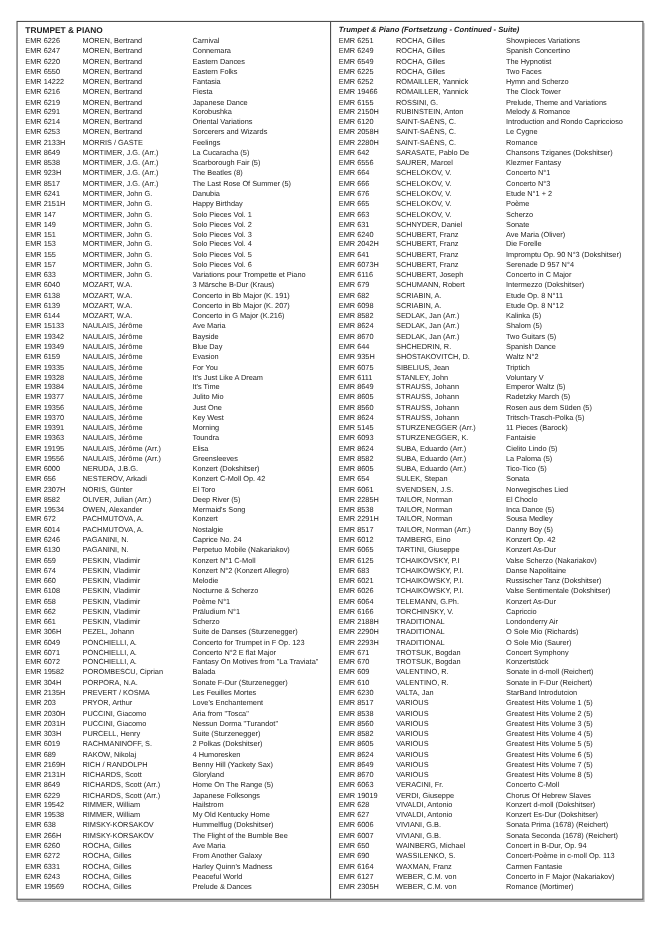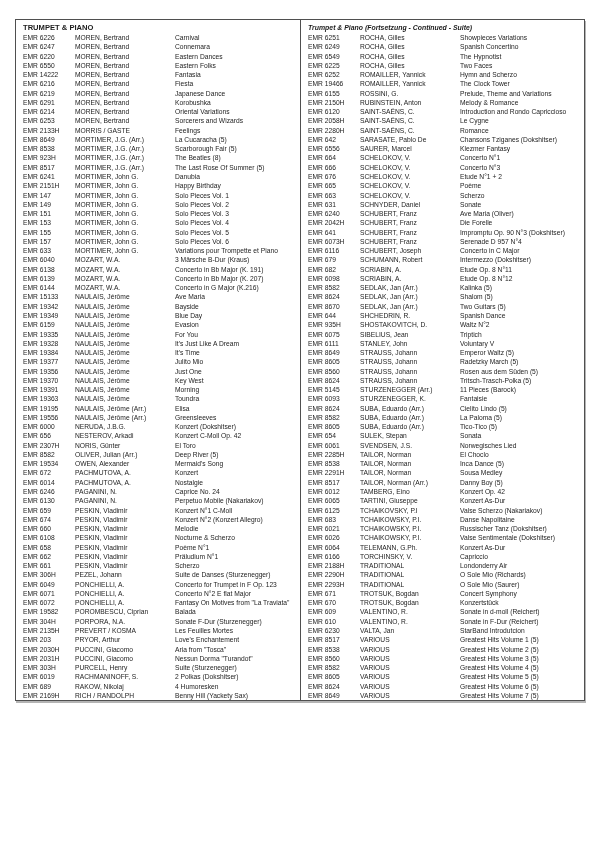"TRUMPET & PIANO" .sheet { height: 682px -> 799px }
